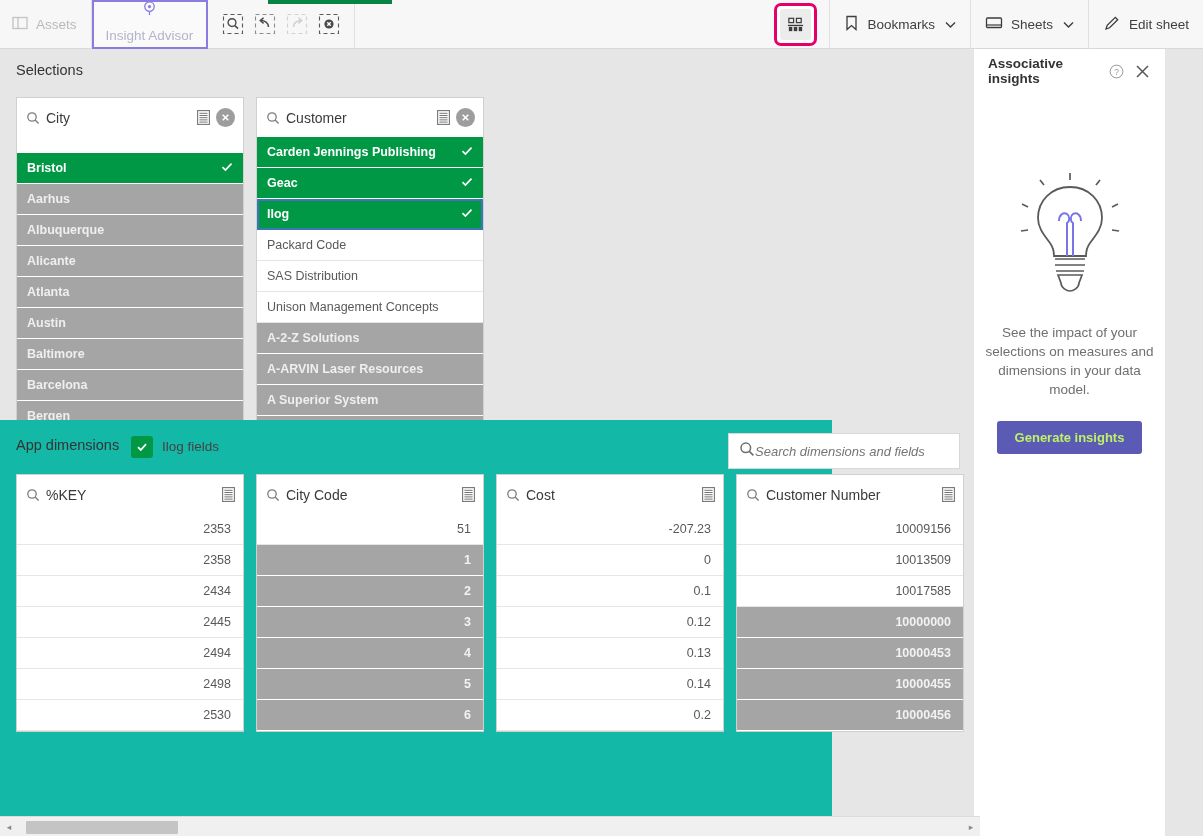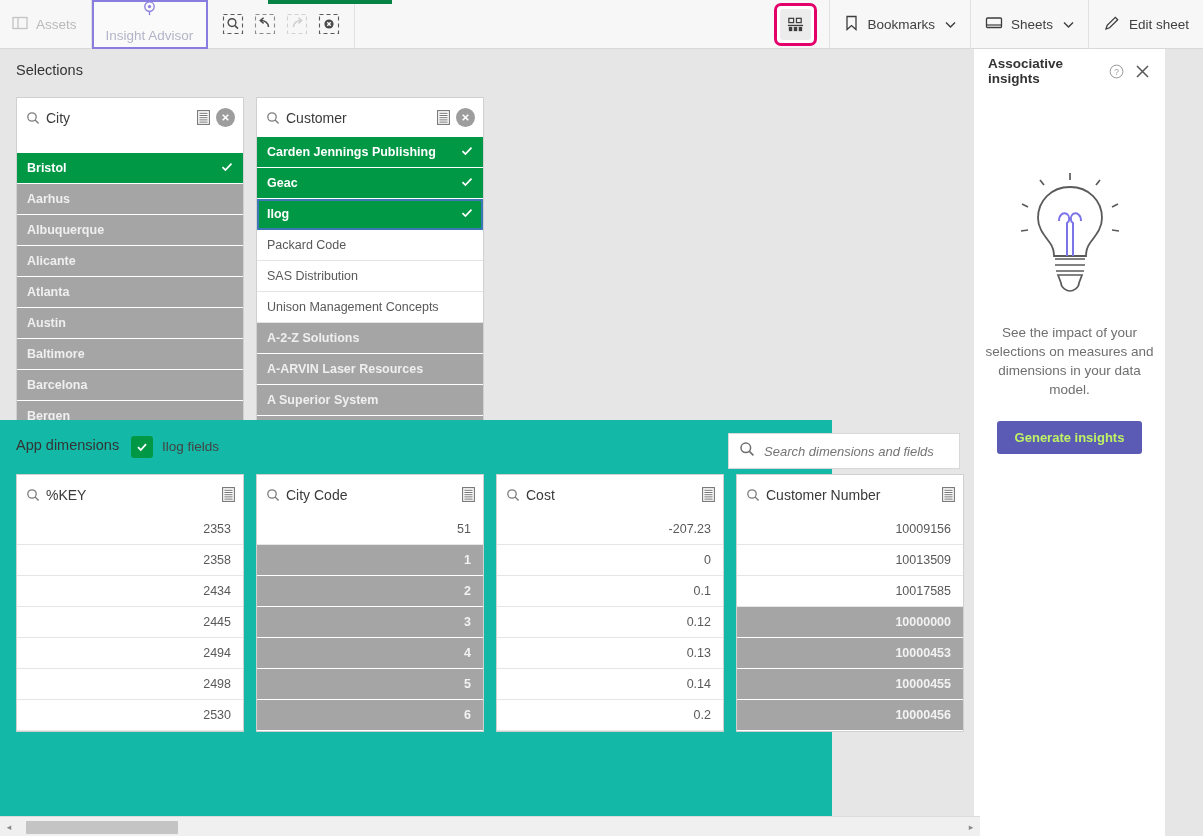"Search dimensions and fields" .dims-search { gap: 9px -> none }
